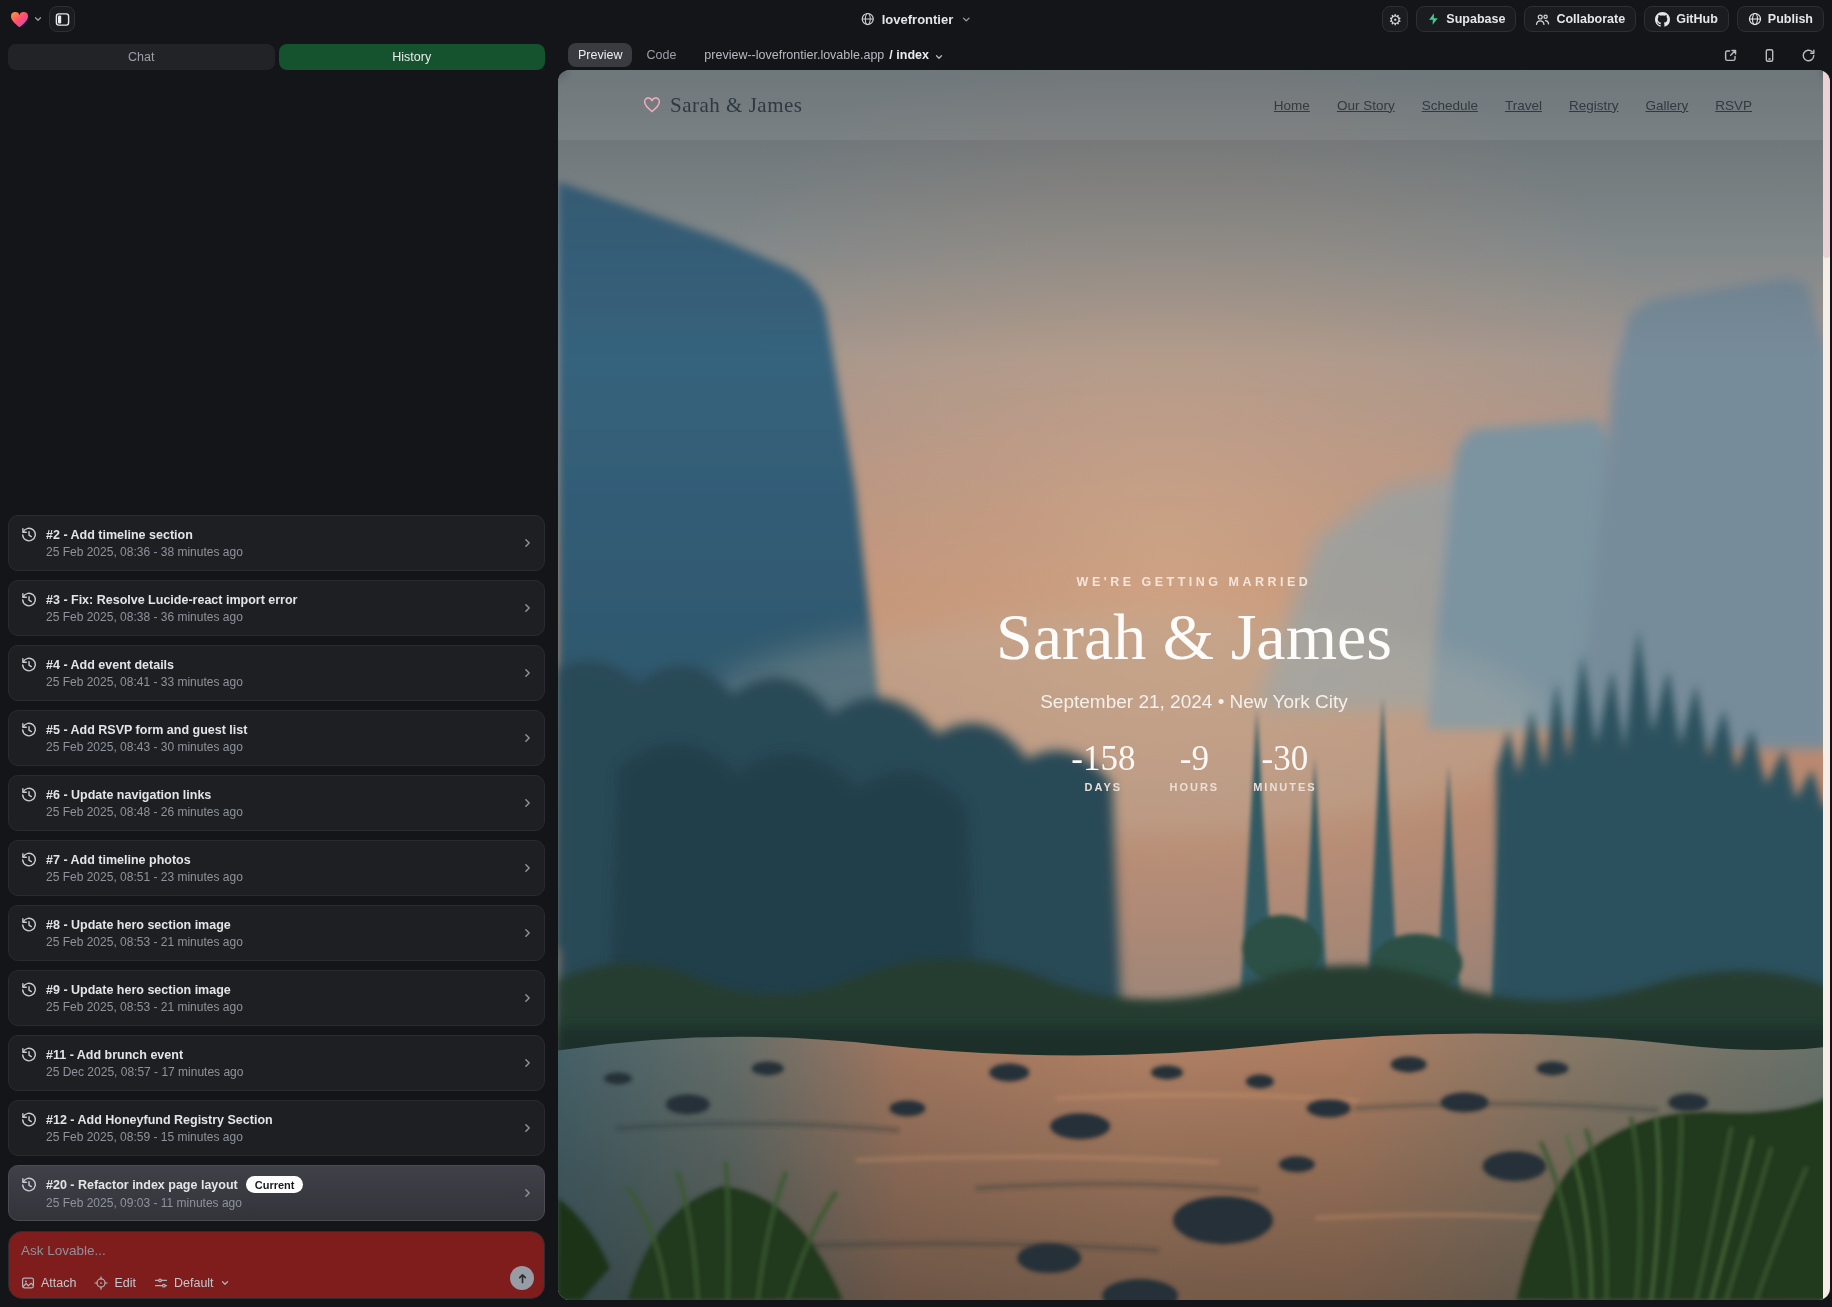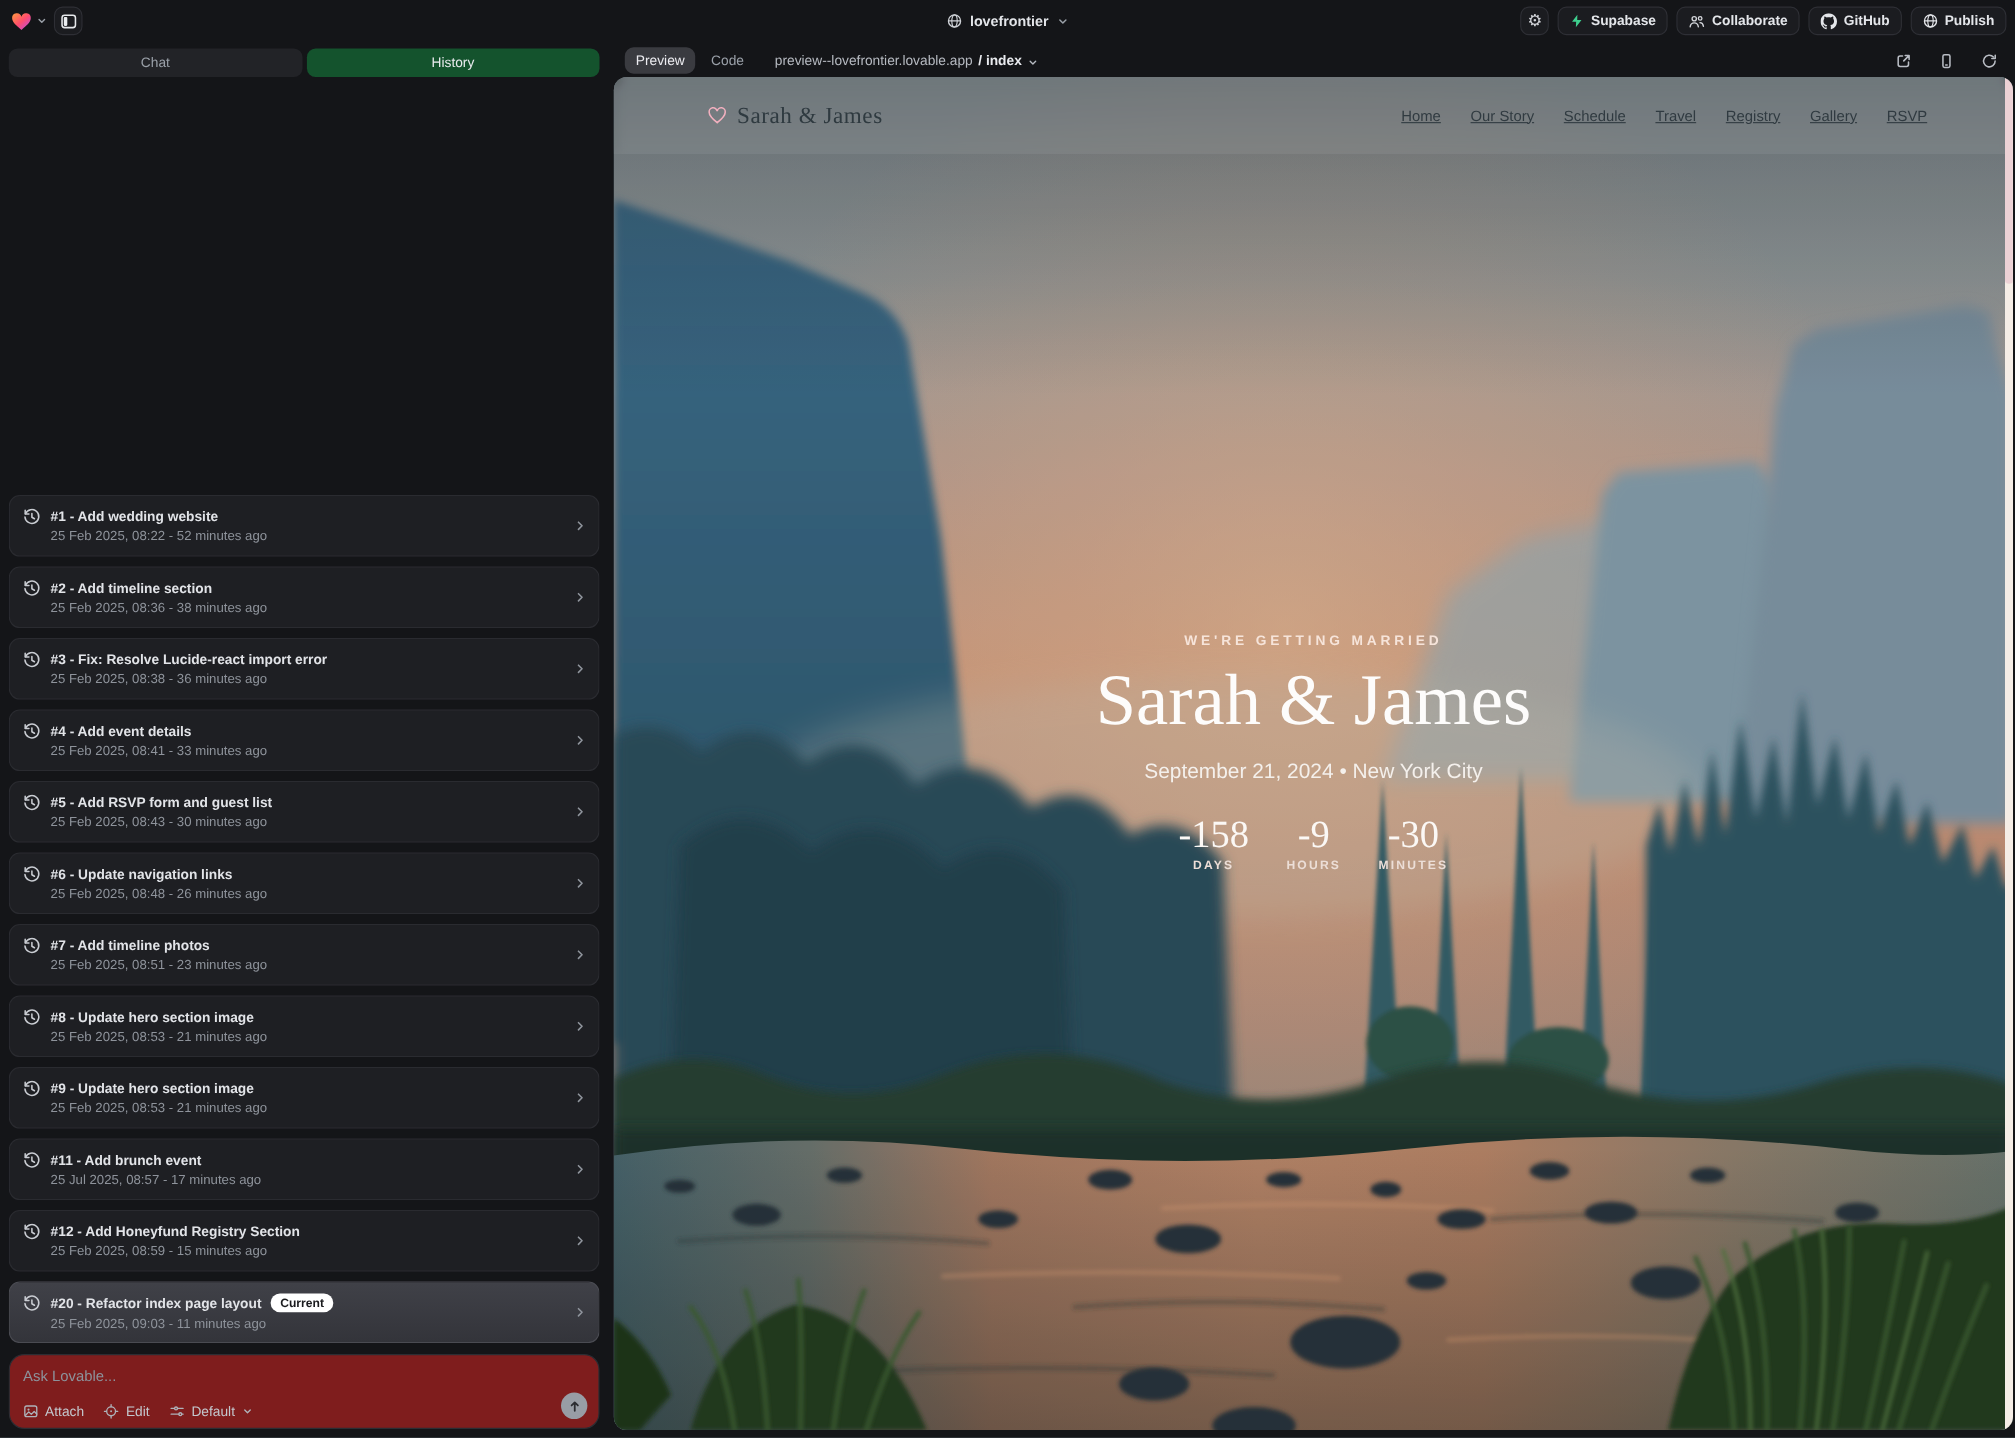"#1 - Add wedding website" div.hcard { html: <div> <span> <svg> <path></path> <path></path> <path></path> </svg> </span> <div> <div> <span>#1 - Add wedding website</span> </div> <div>25 Feb 2025, 08:22 - 52 minutes ago</div> </div> <span> <svg> <path></path> </svg> </span> </div> -> none }
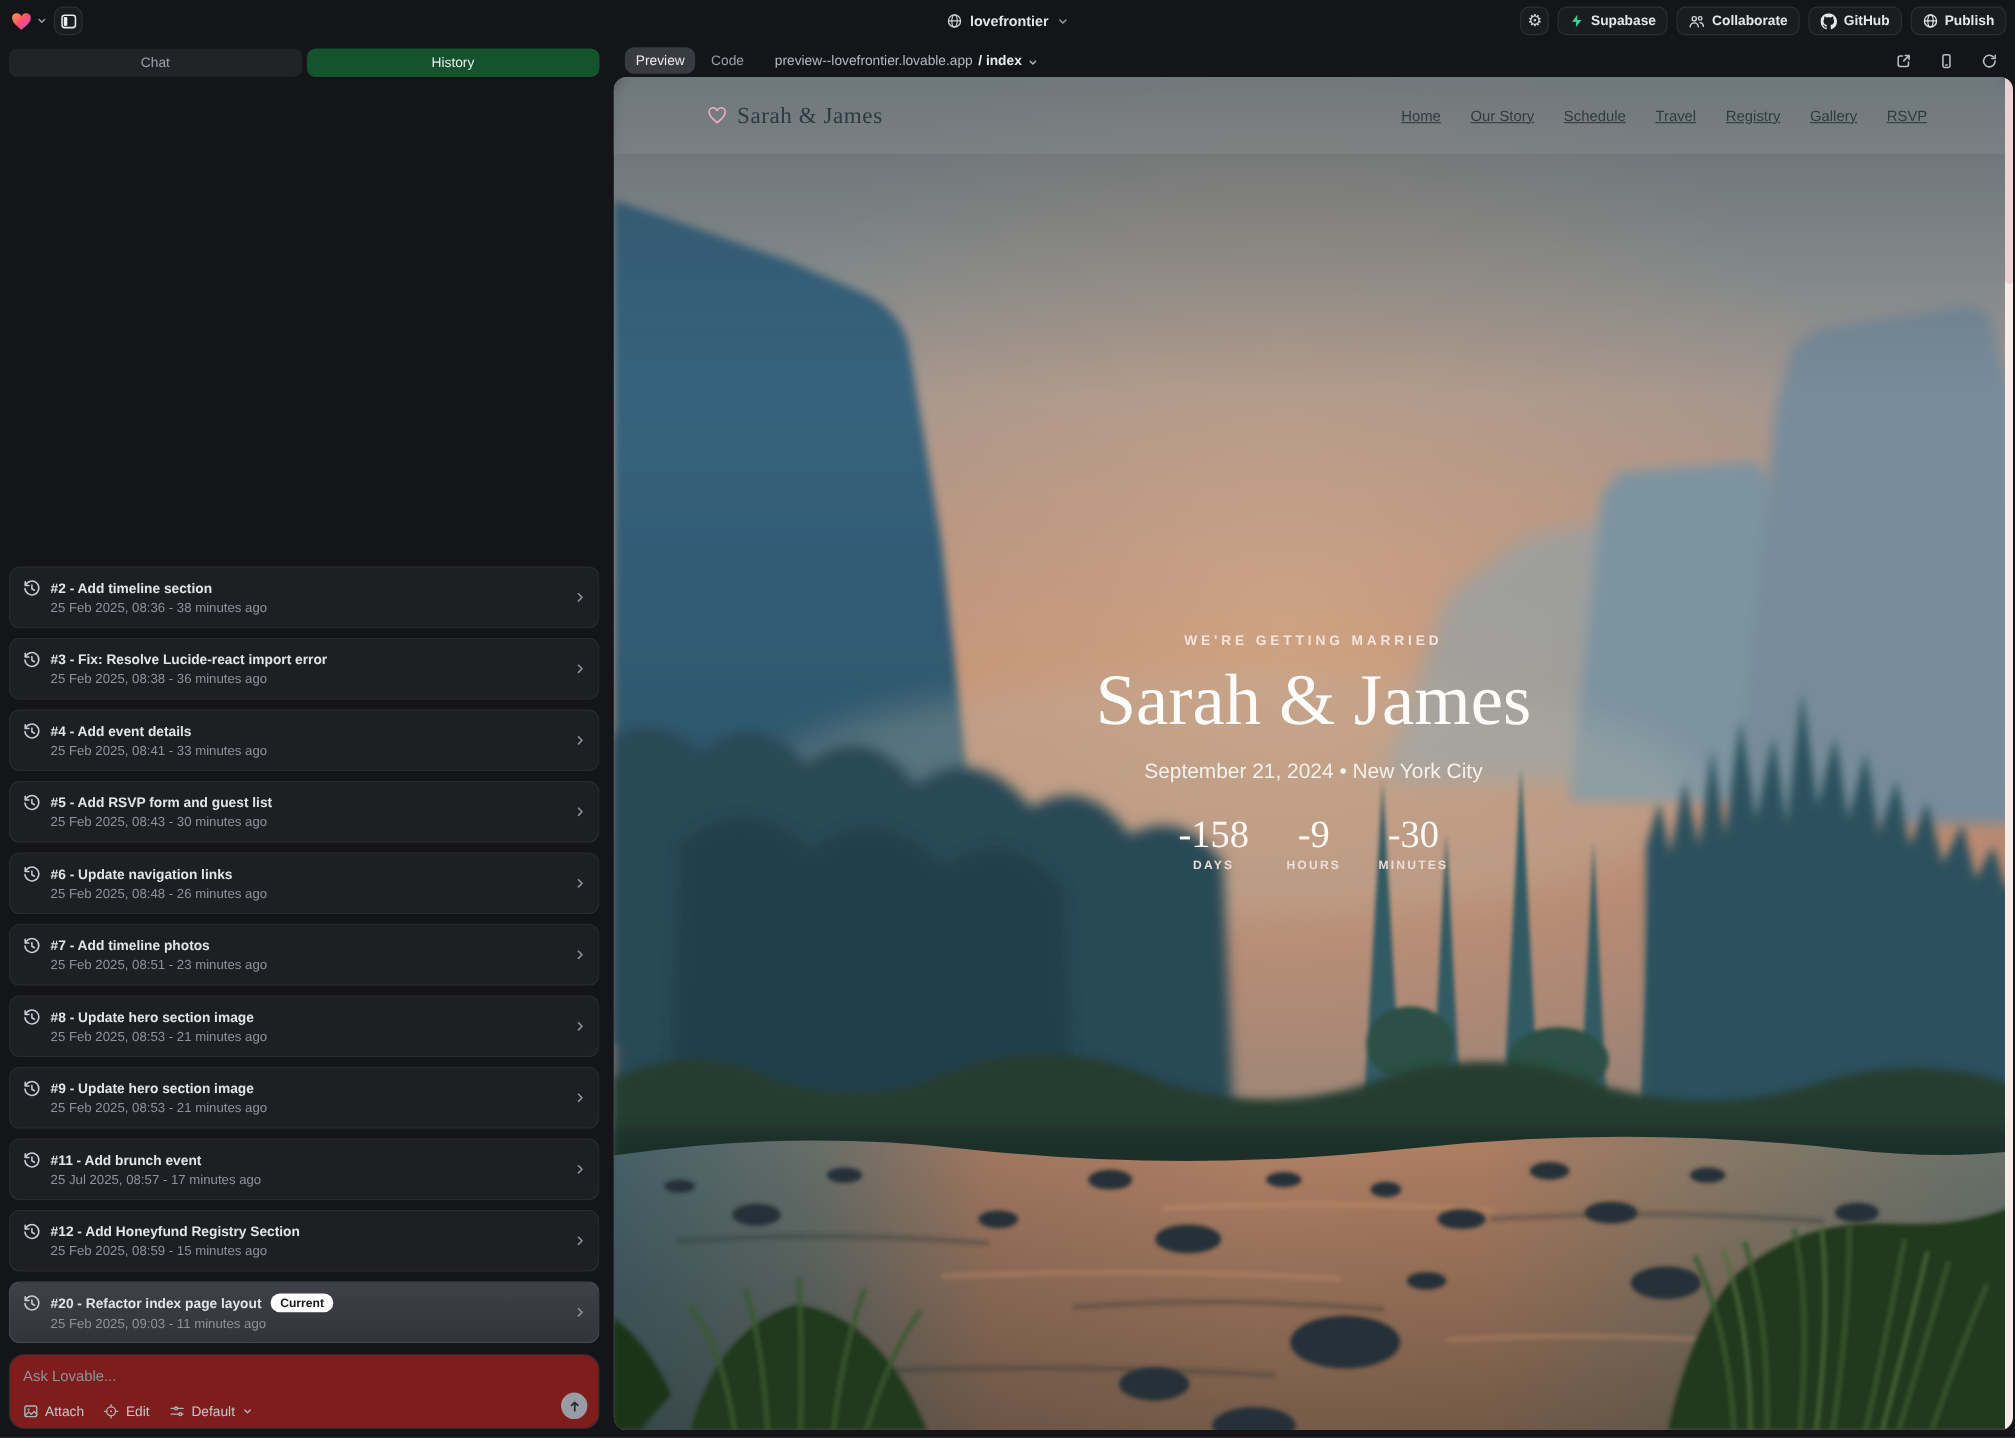"25 Jul 2025, 08:57 -" div.htime { text: Jul -> Dec }
